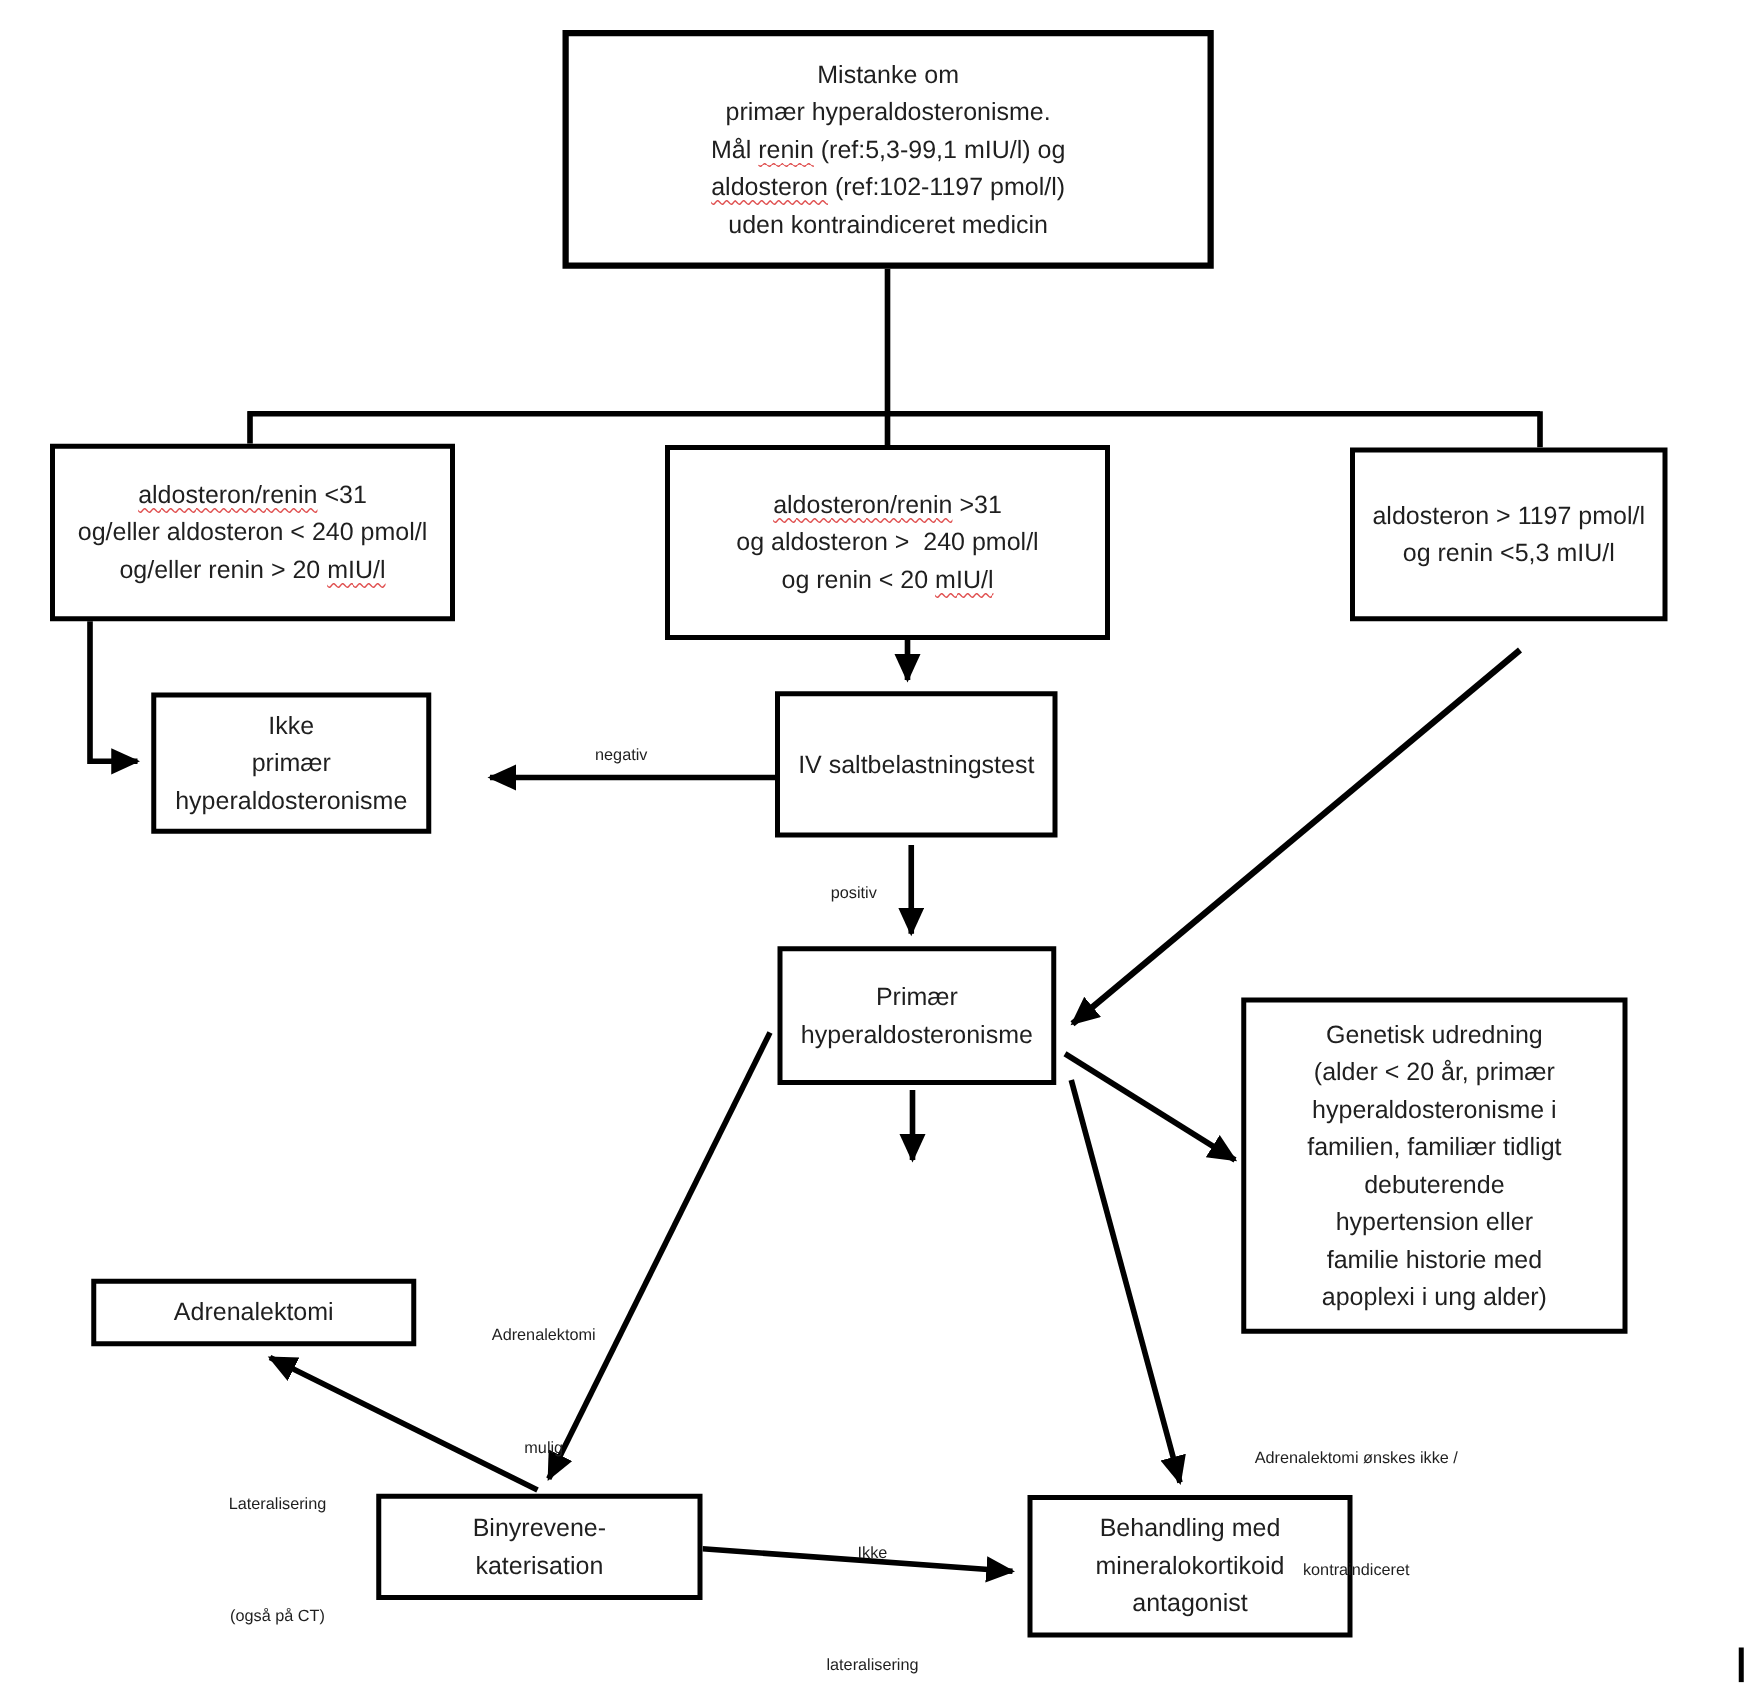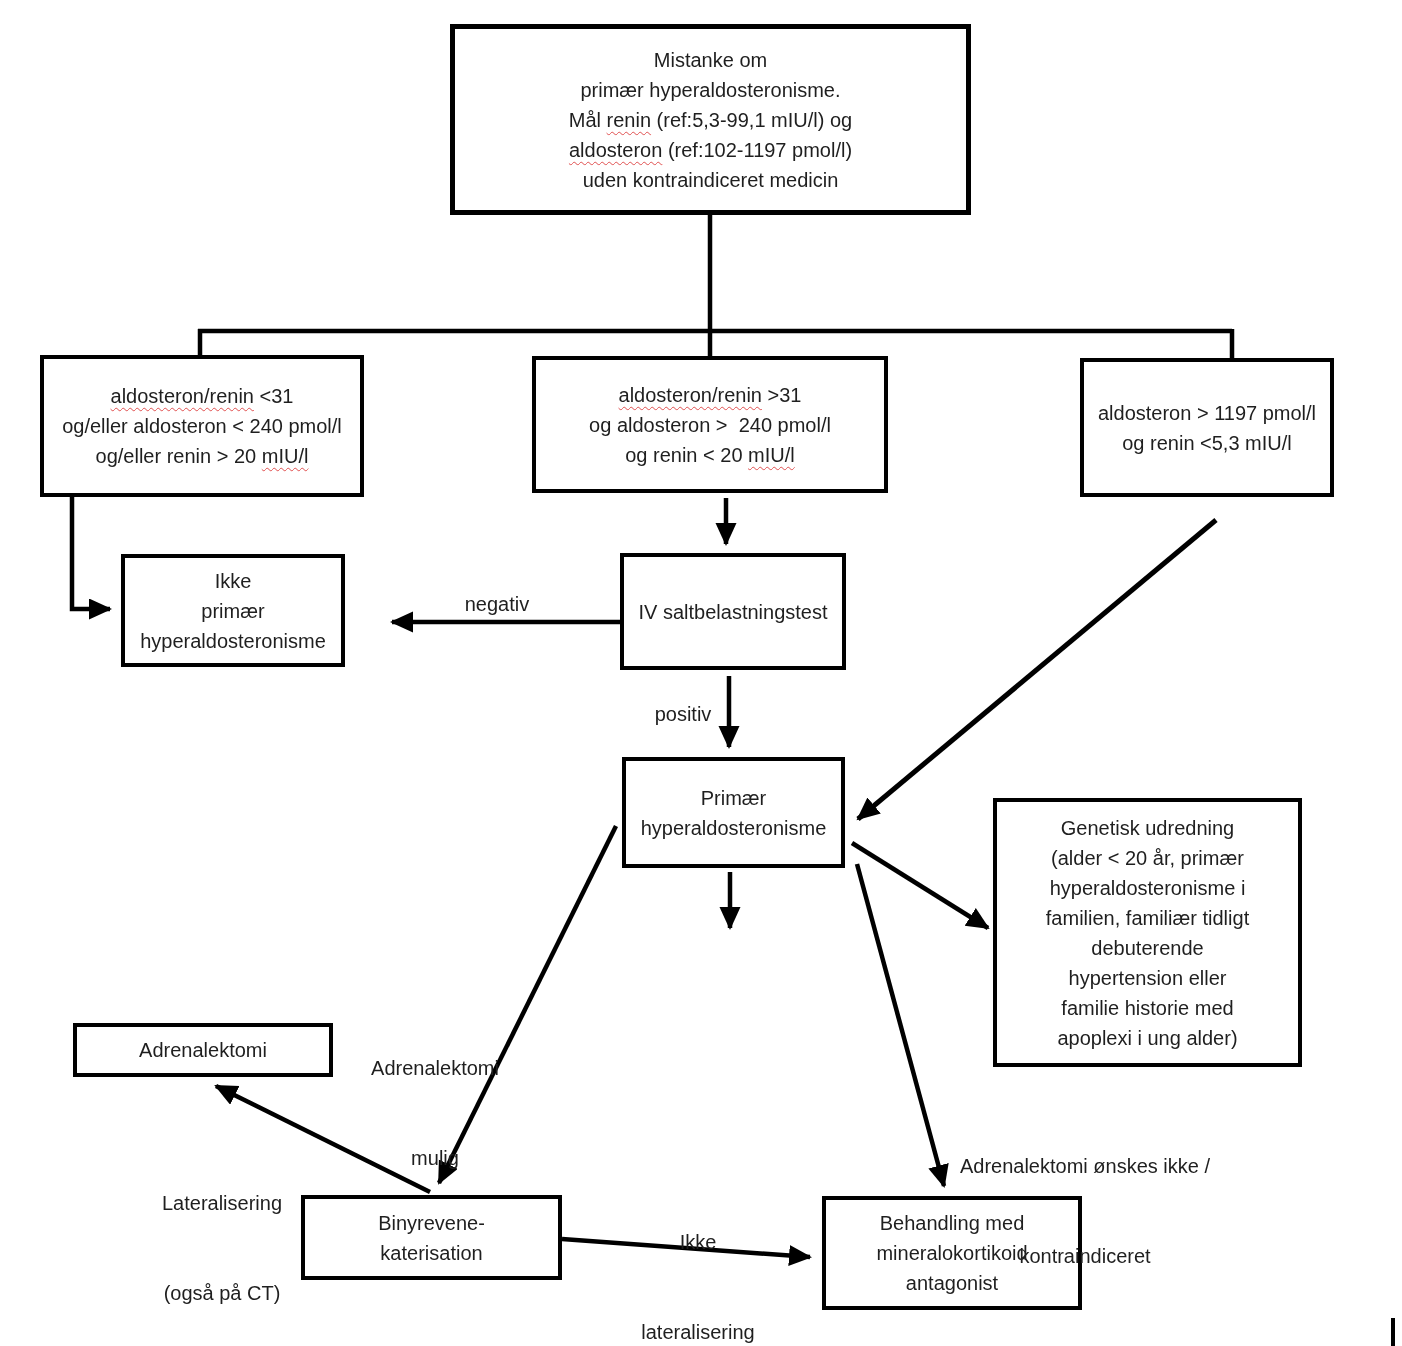"aldosteron/renin >31" div.box { height: 137px -> 156px }
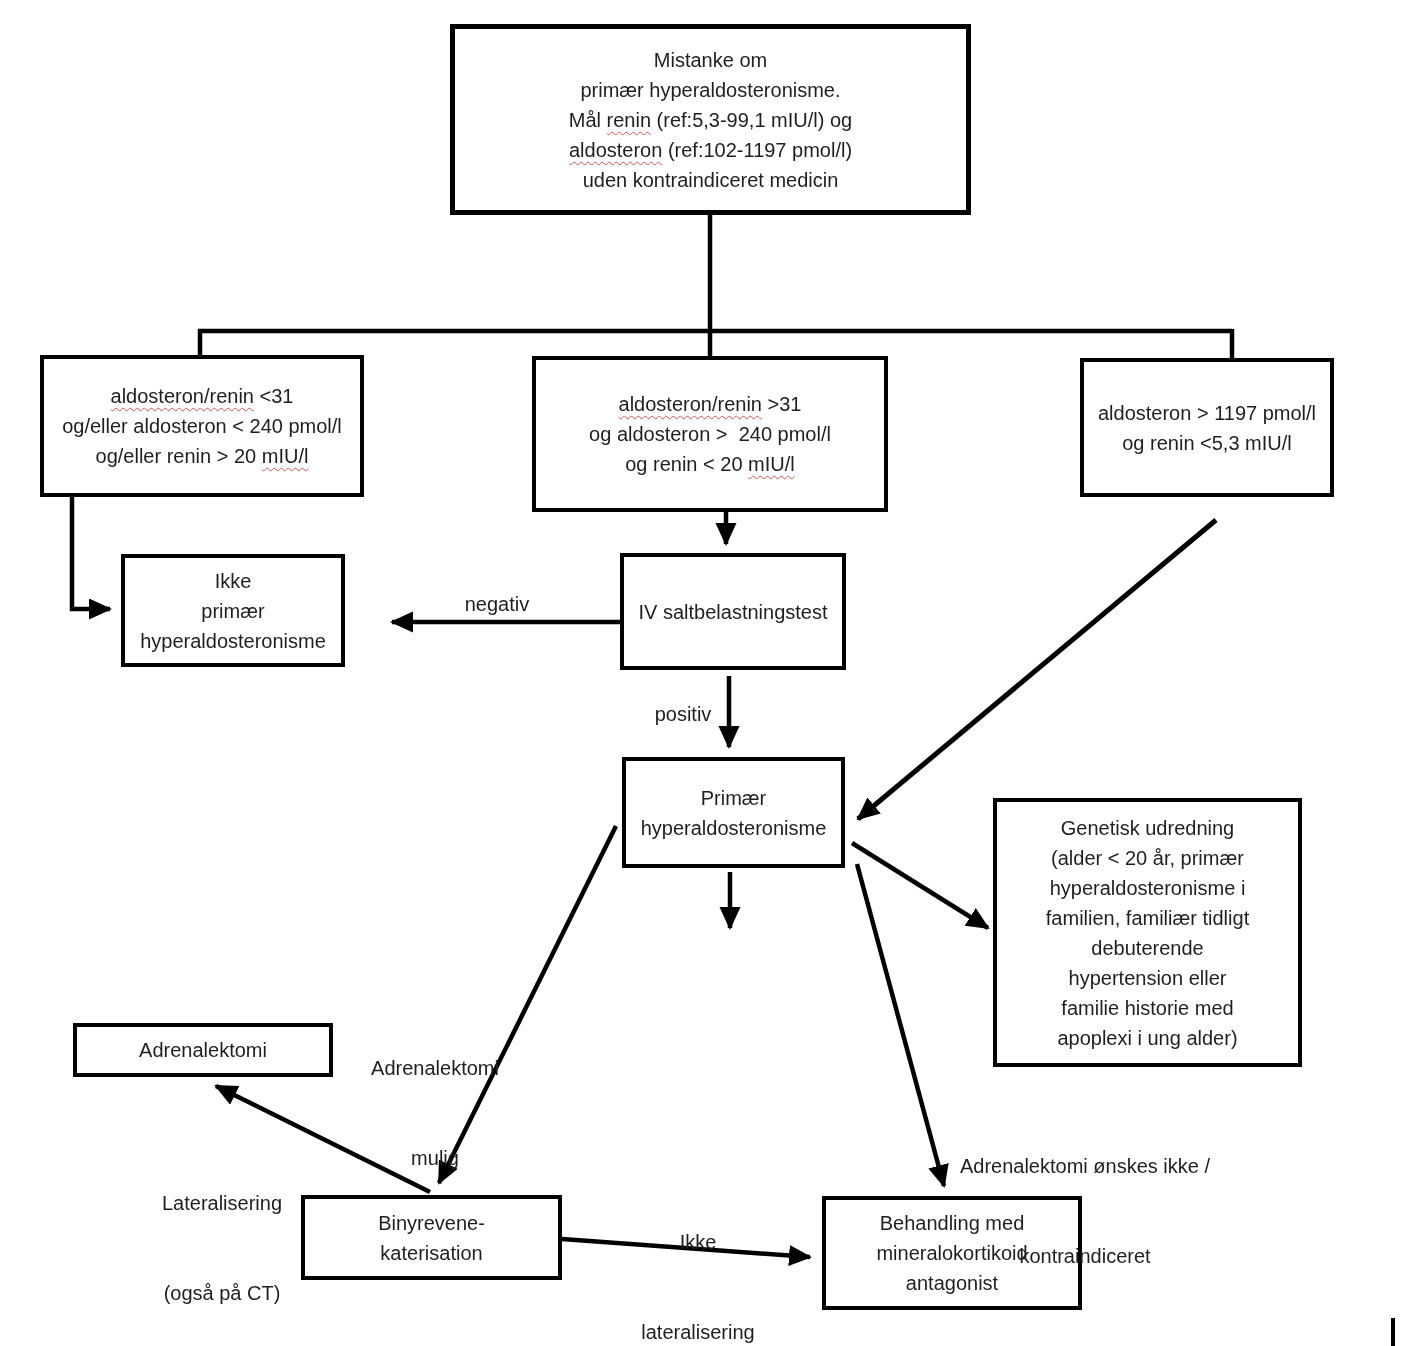"negativ" .lbl { font-size: 20px -> 13px }
